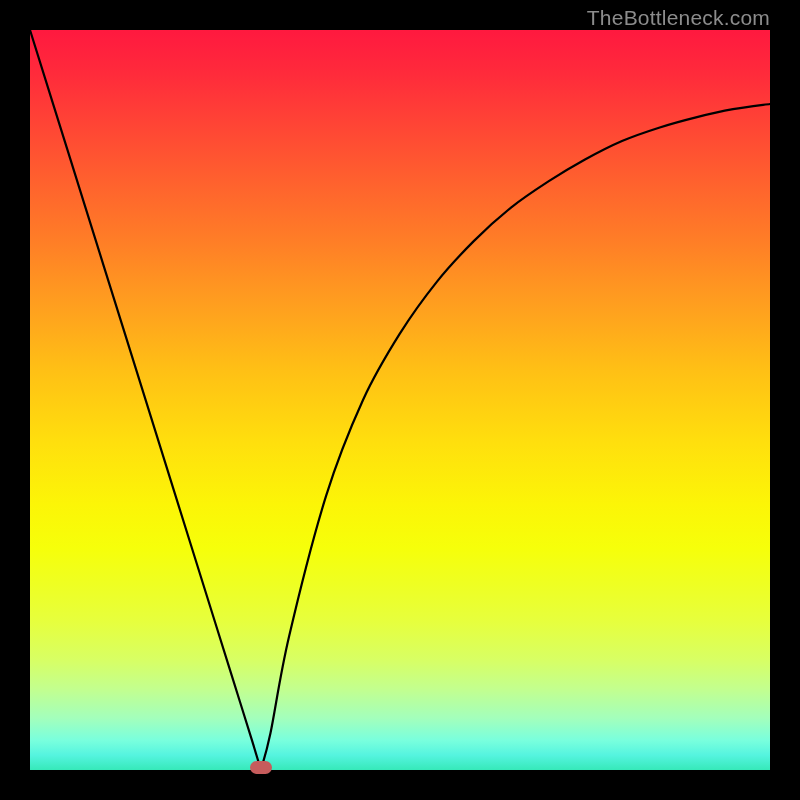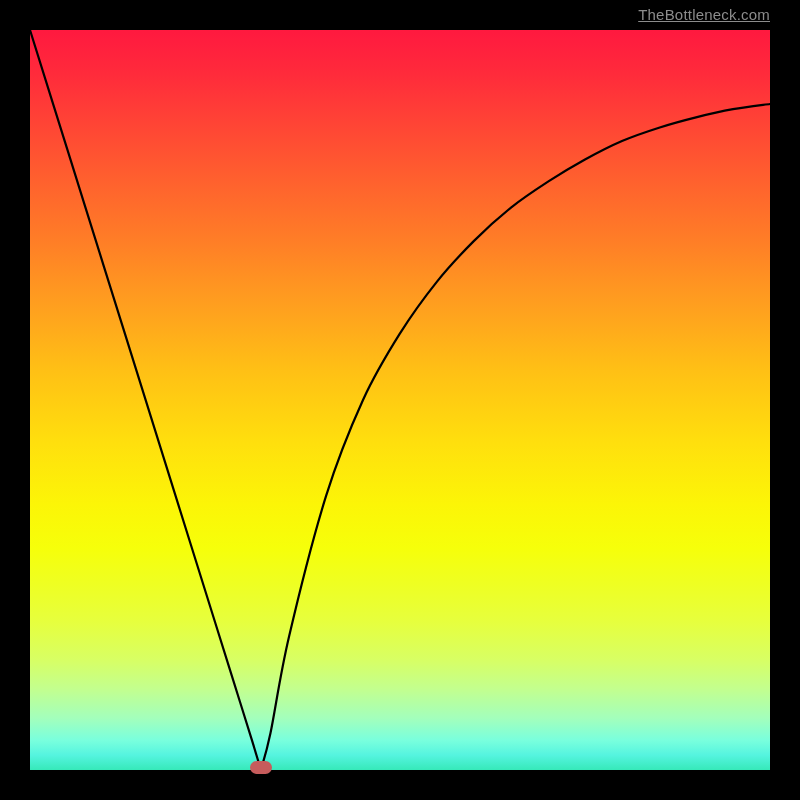"TheBottleneck.com" .watermark { font-size: 15px -> 21px; text-decoration: underline -> none }
